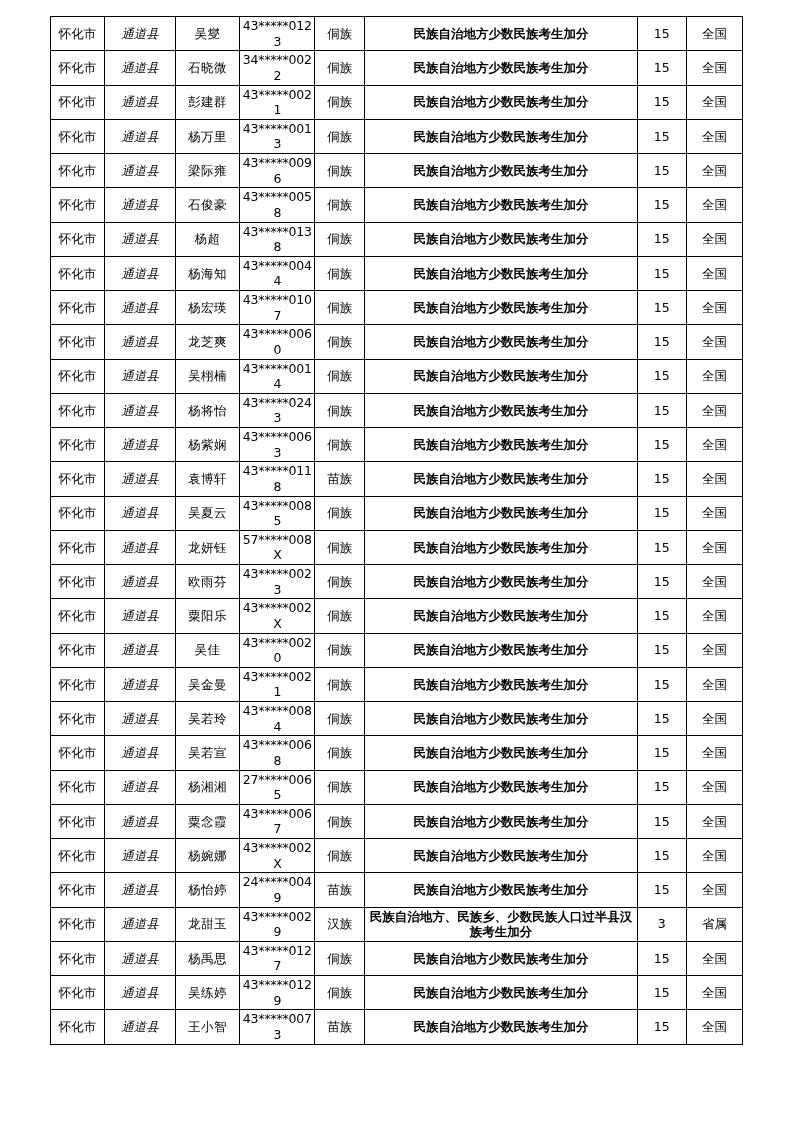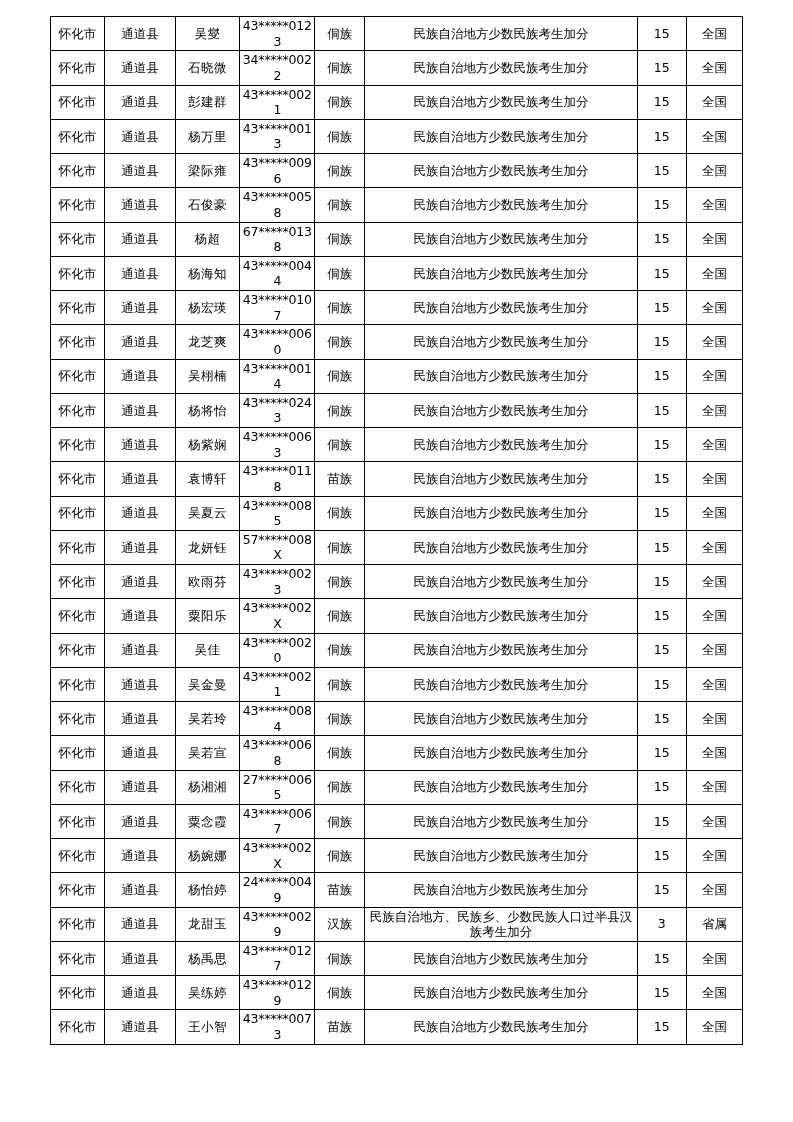"通道县" td.county { font-style: none -> italic }
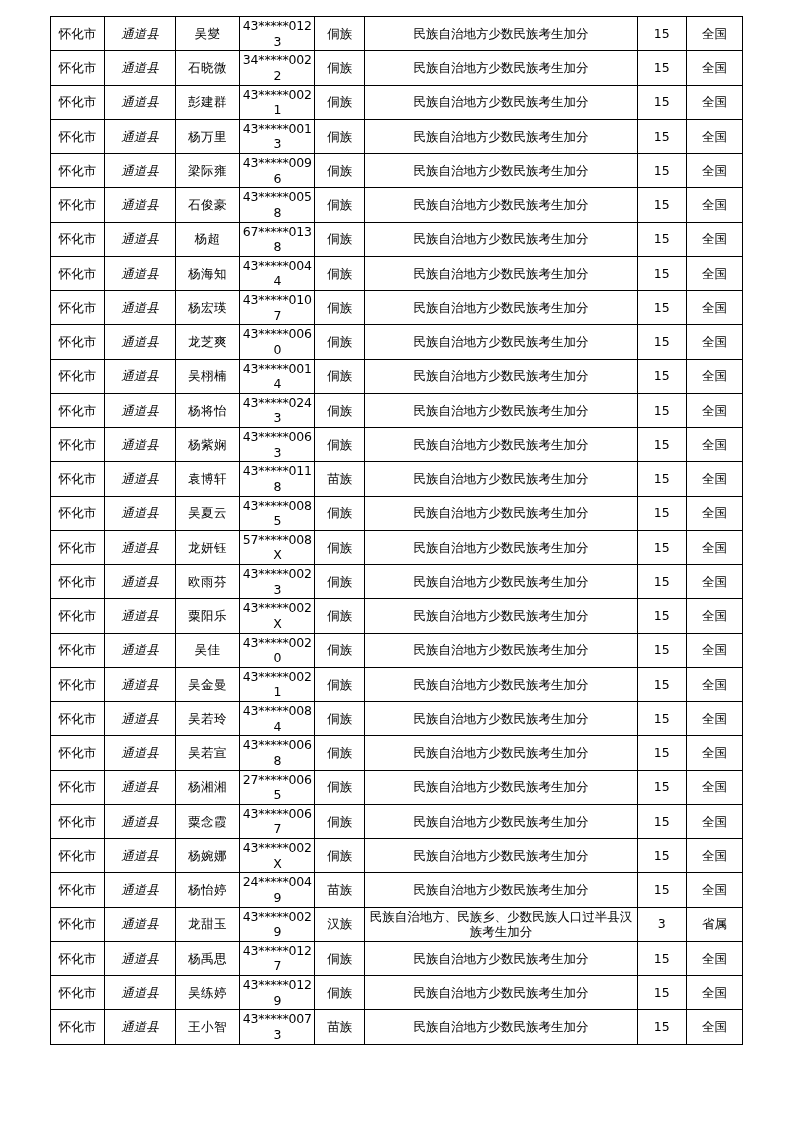"民族自治地方少数民族考生加分" td.policy { font-weight: none -> bold }
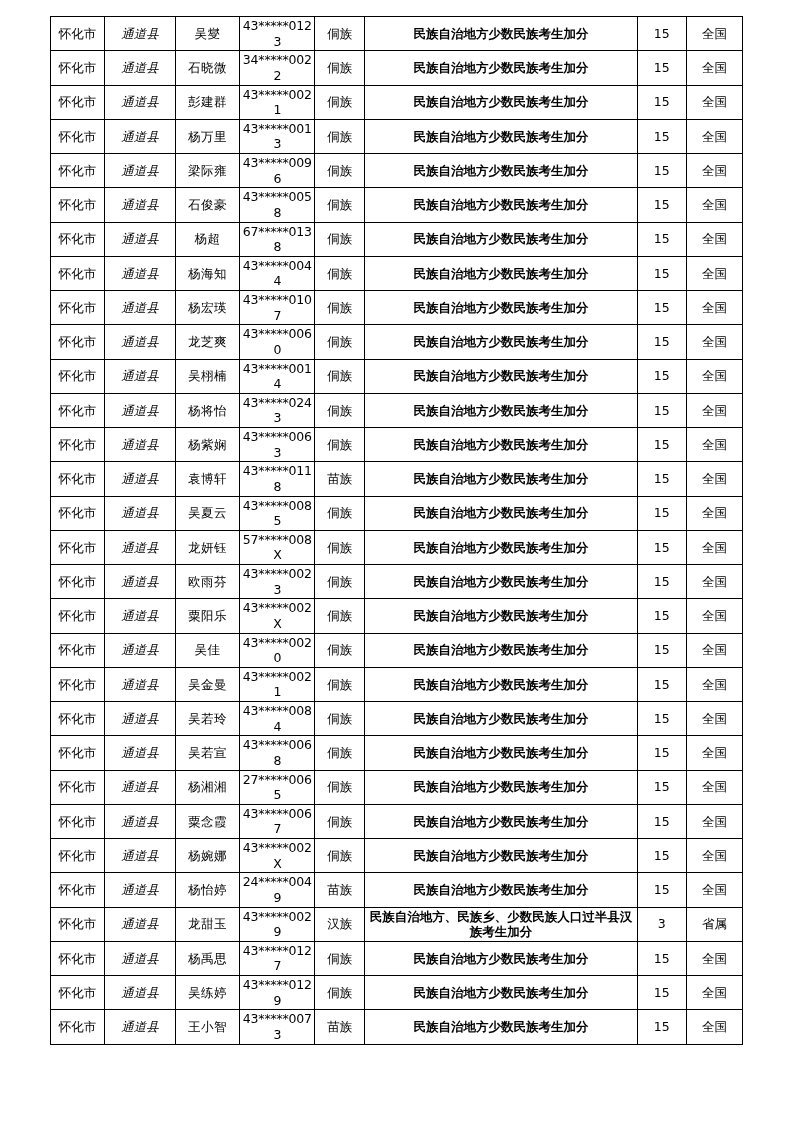"67*****0138" td.id { text: 67 -> 43 }
